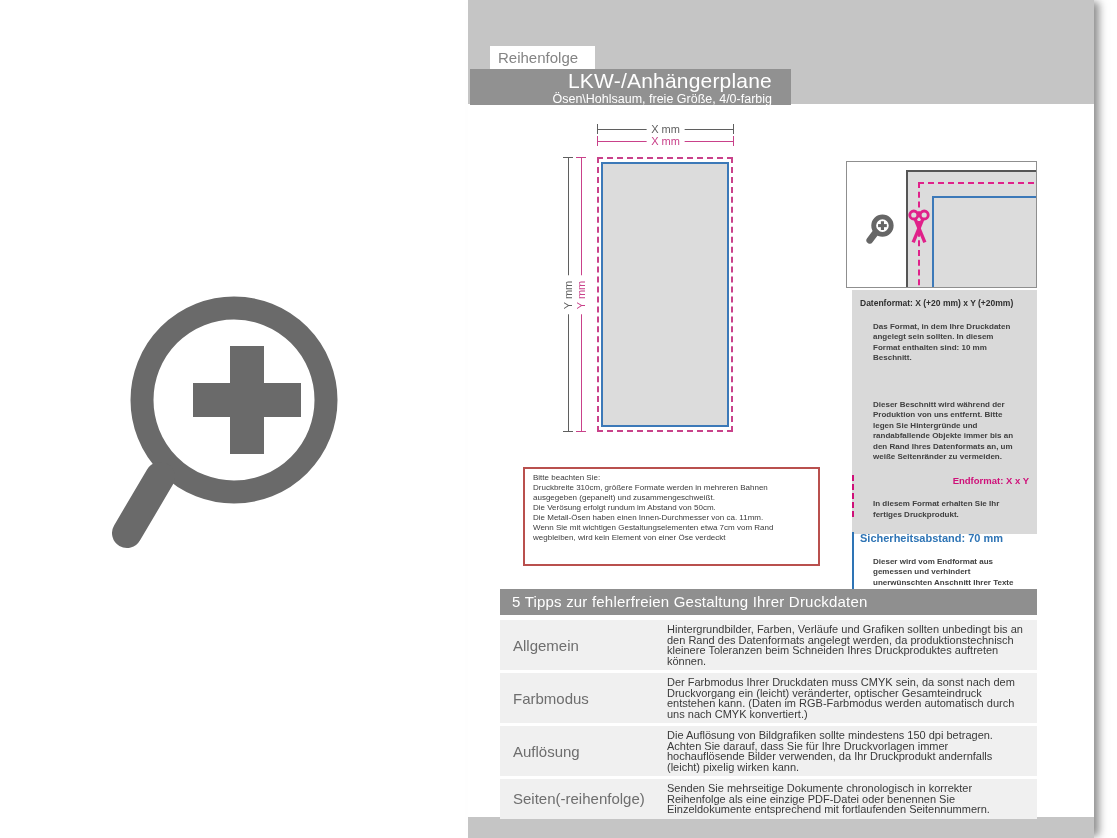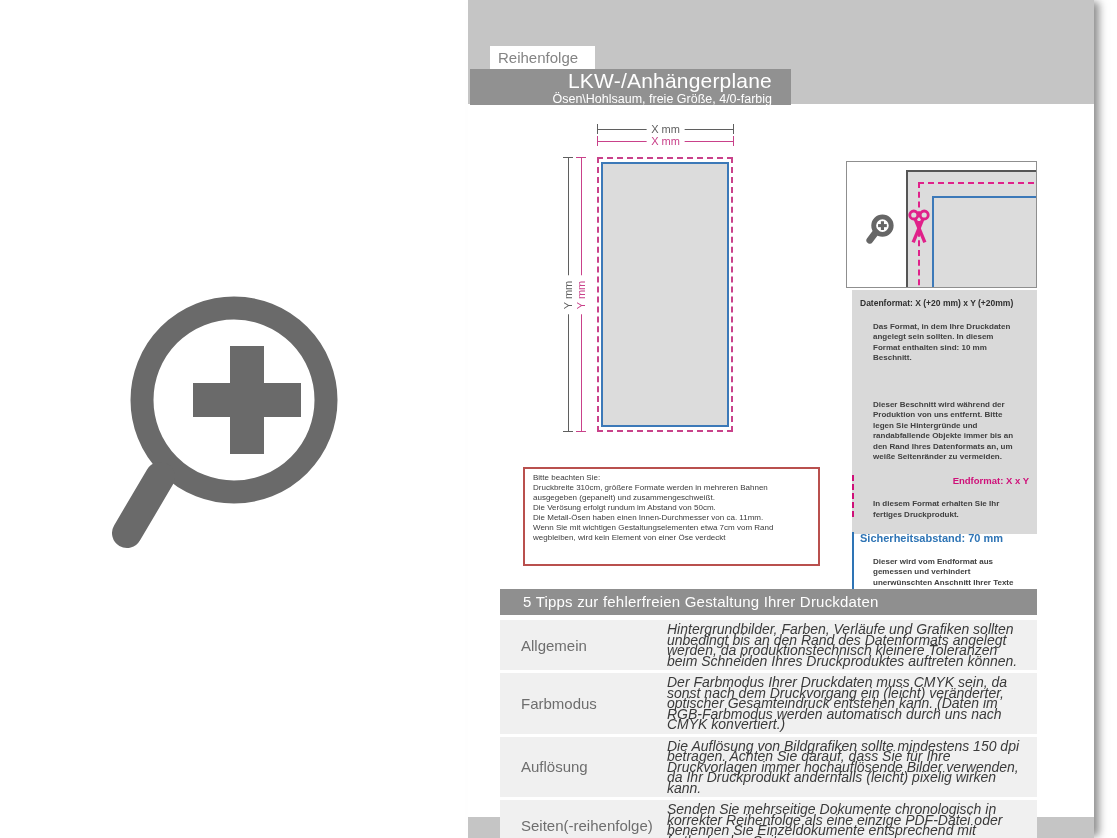"5 Tipps zur fehlerfreien Gestaltung" .tips-header { padding-left: 23px -> 12px }
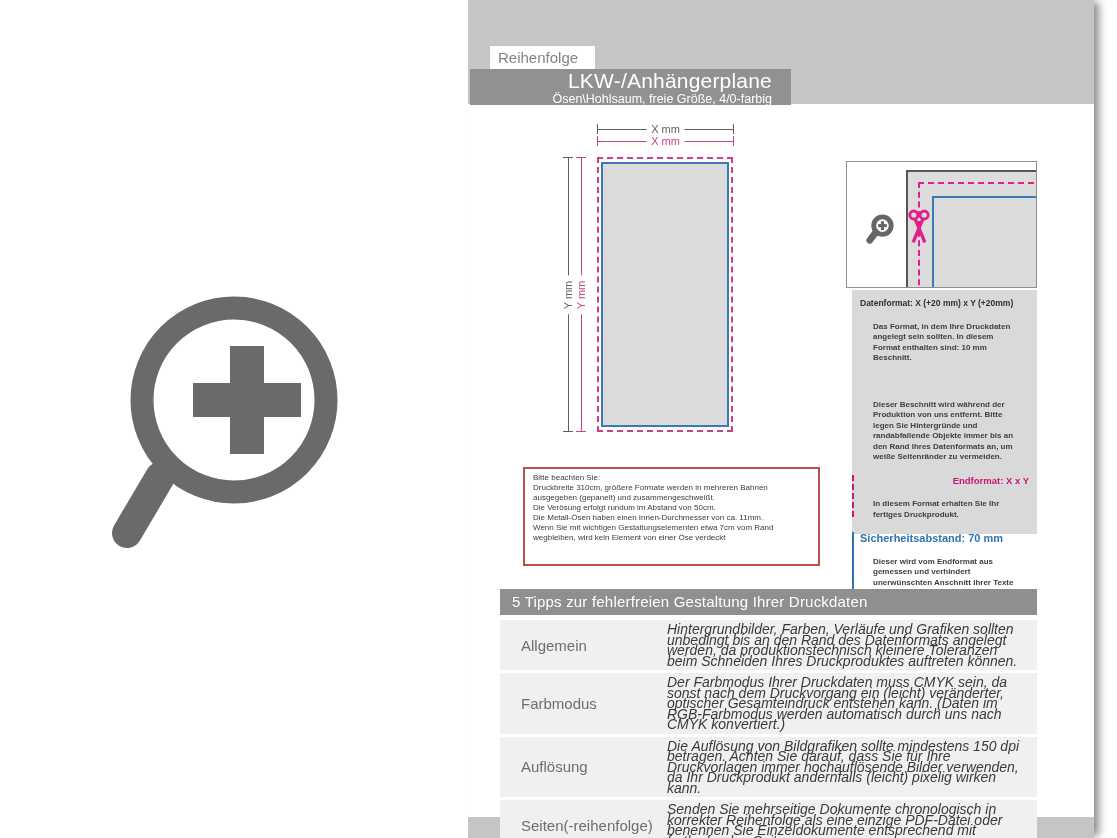"Hintergrundbilder, Farben, Verläufe und" .trow .txt { font-size: 14px -> 11px; font-style: italic -> none }
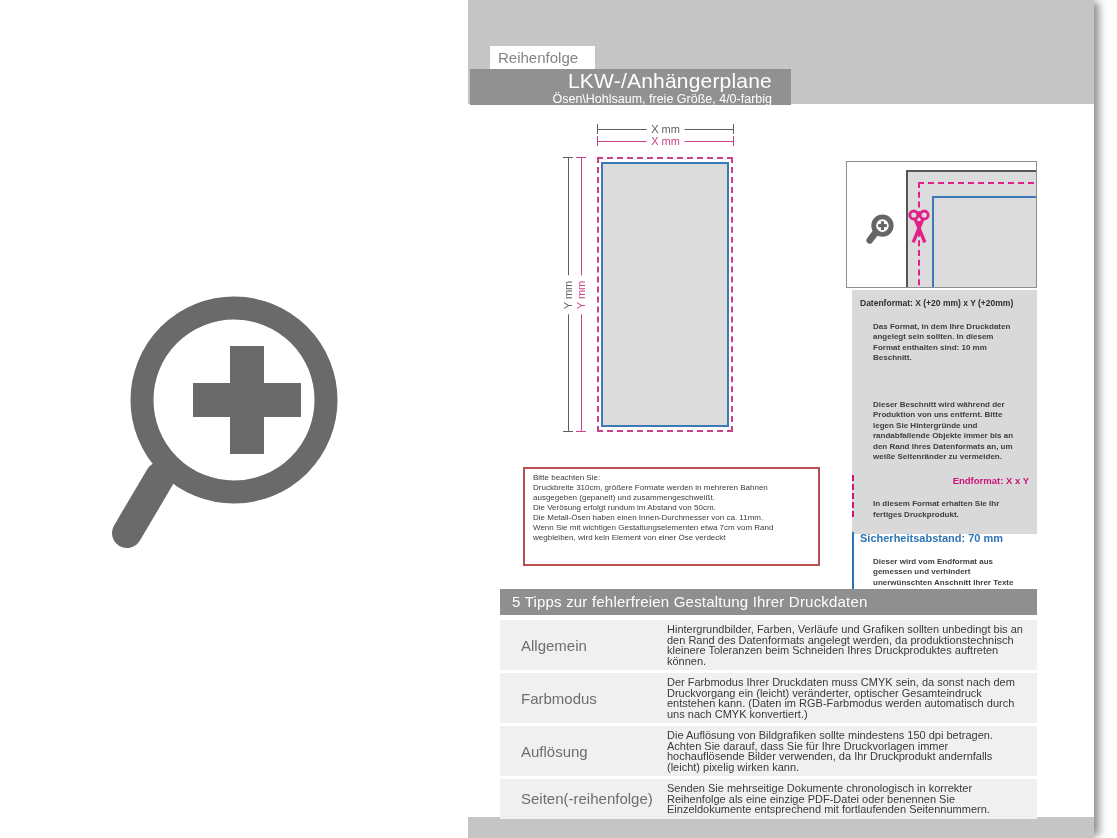"Allgemein" .trow .lab { padding-left: 21px -> 13px }
